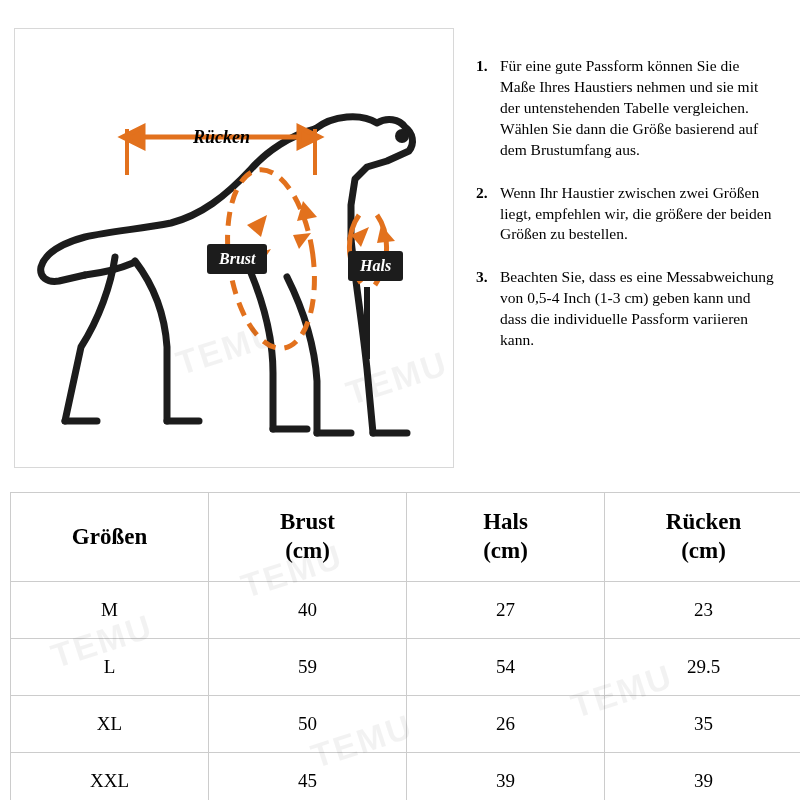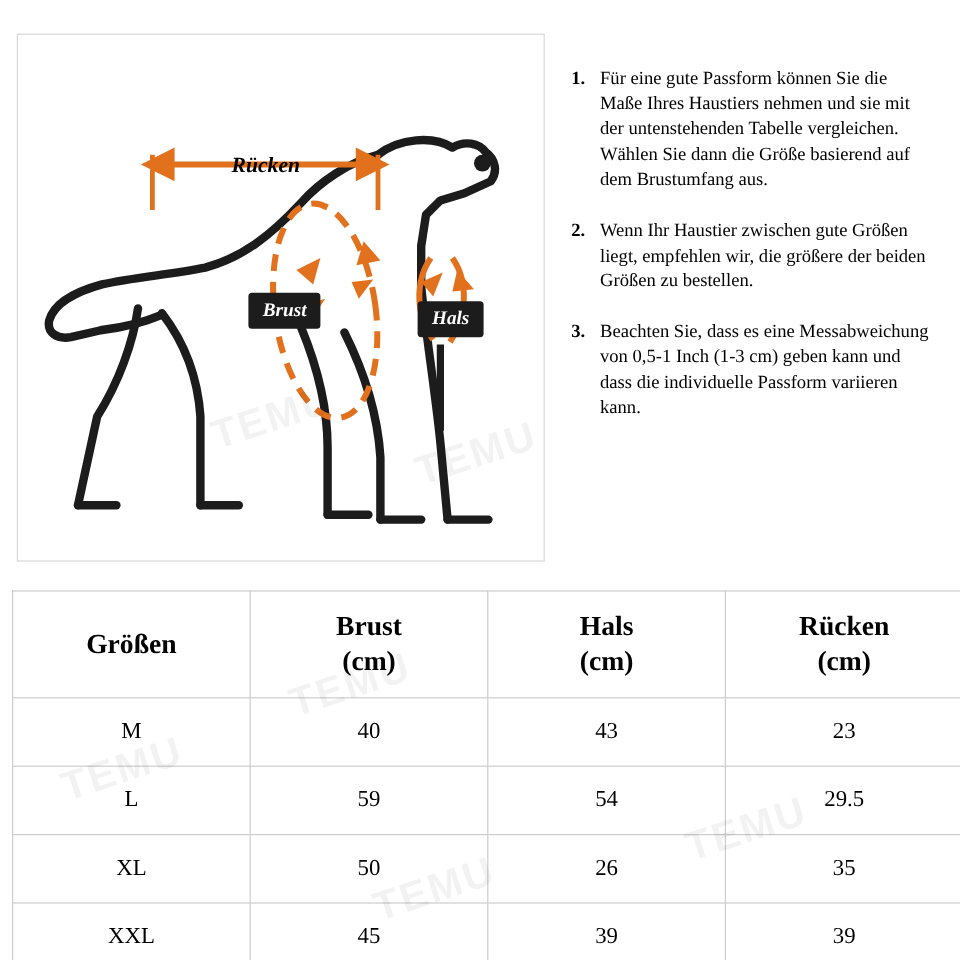"Wenn Ihr Haustier zwischen gute" div.instr-text { text: gute -> zwei }
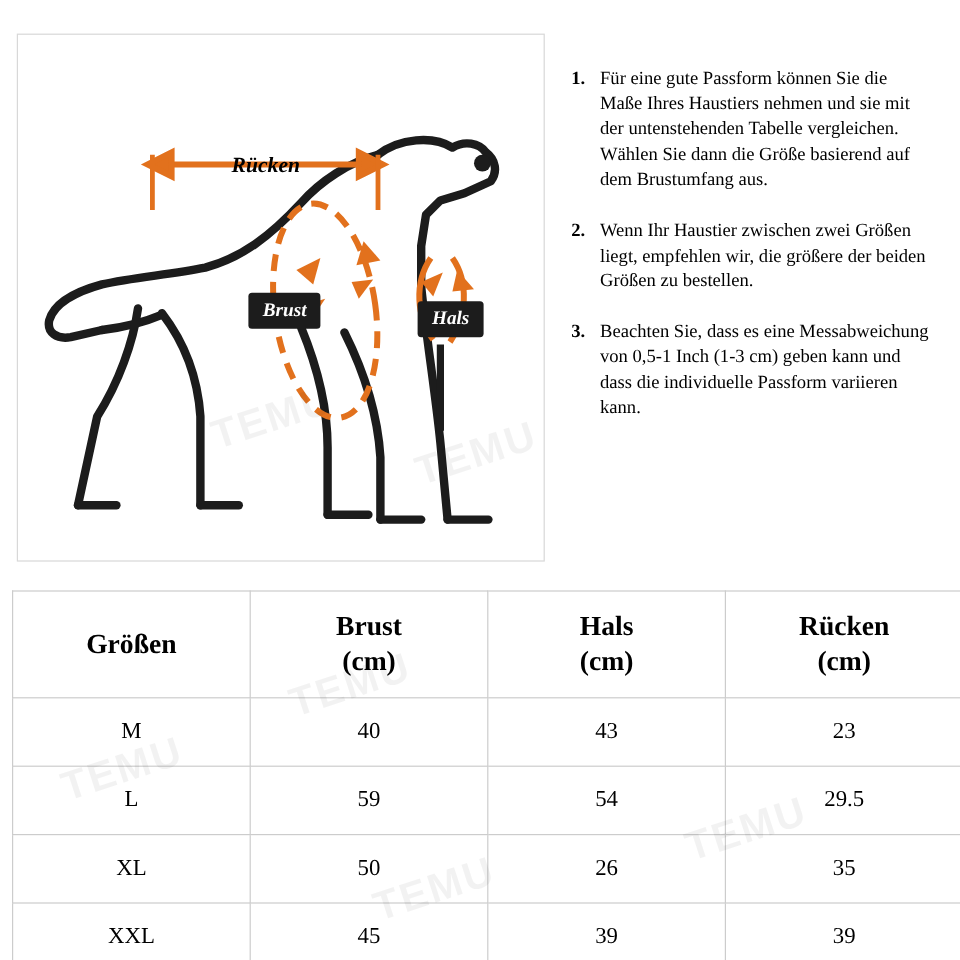"Beachten Sie, dass es eine" div.instr-text { text: 0,5-1 -> 0,5-4 }
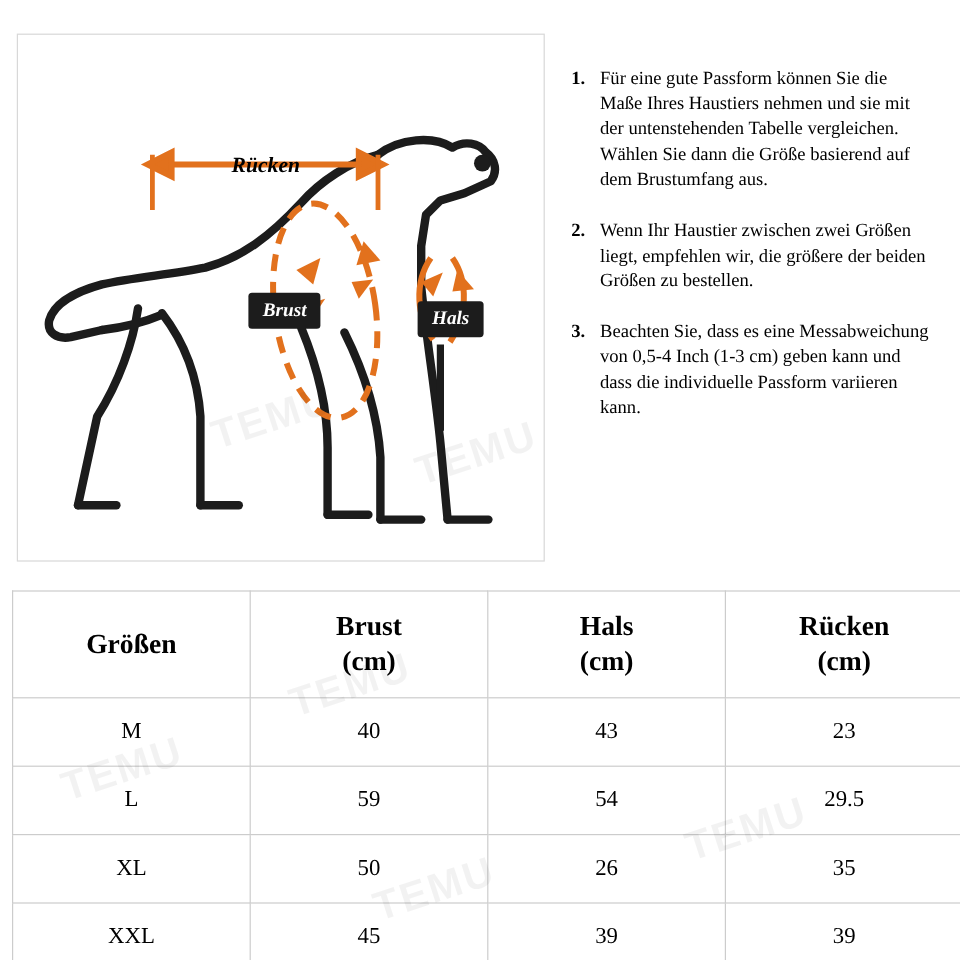"43" td { text: 43 -> 27 }
